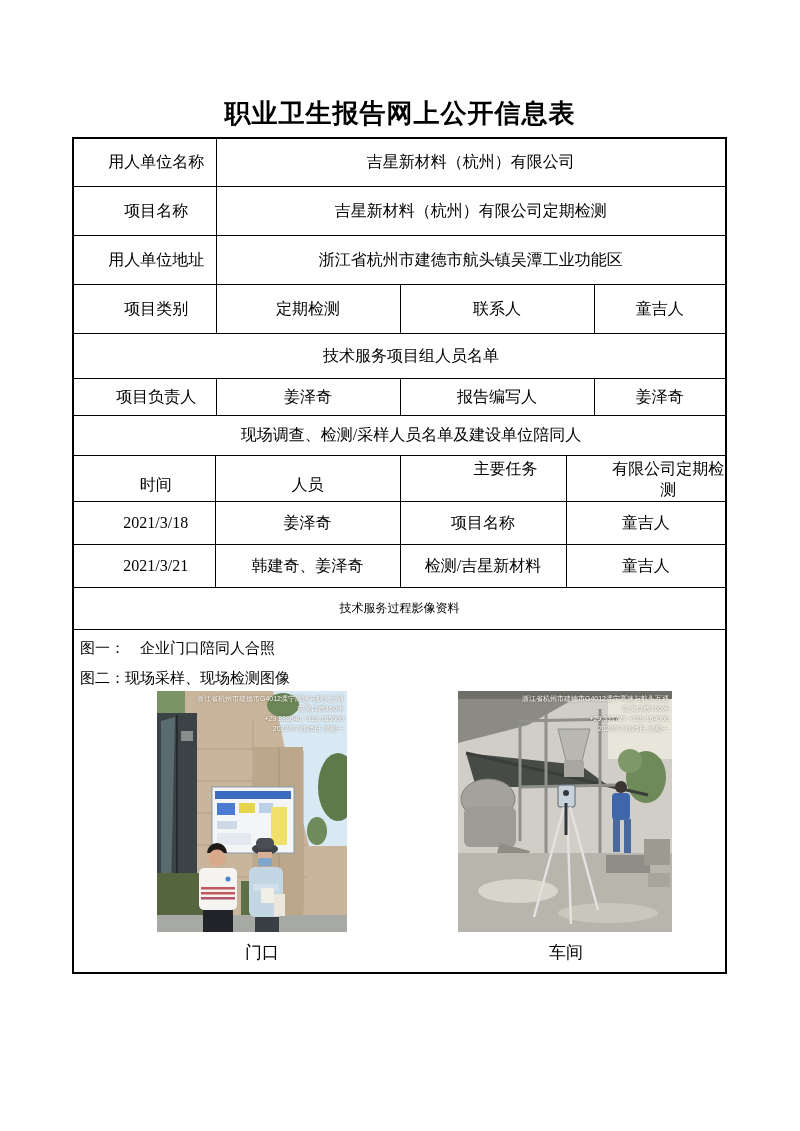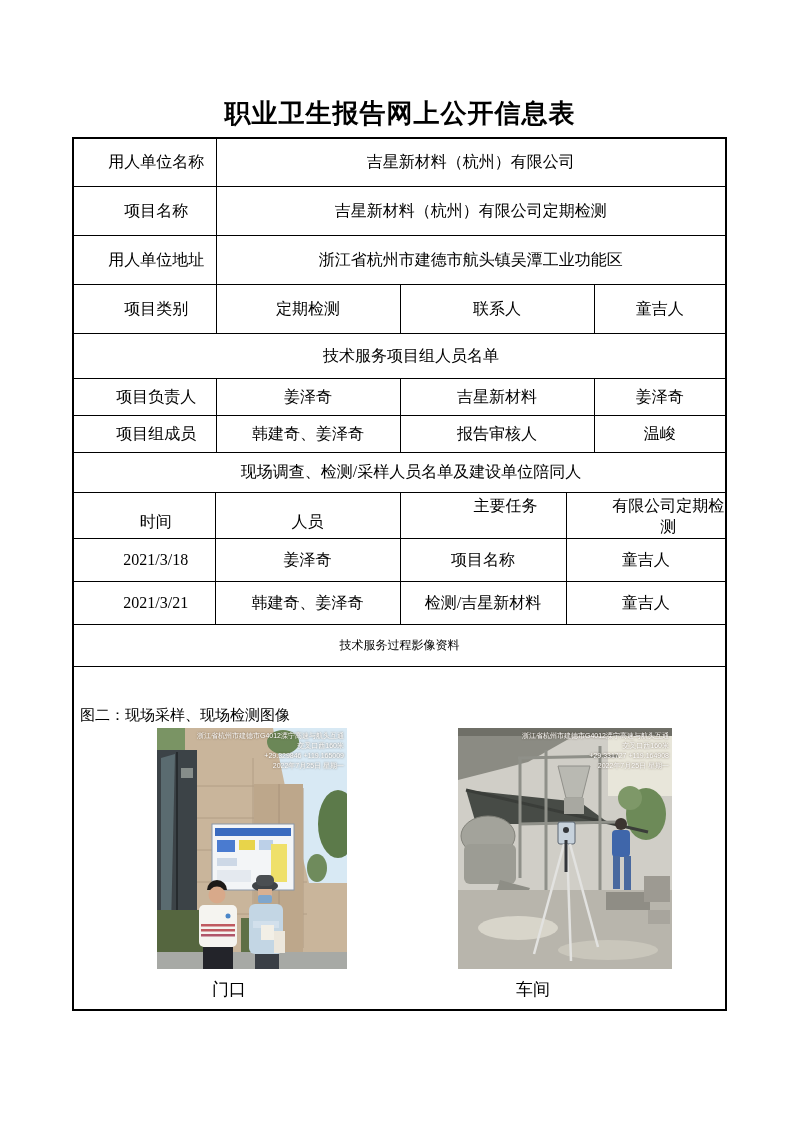"吉星新材料" td { text: 吉星新材料 -> 报告编写人 }
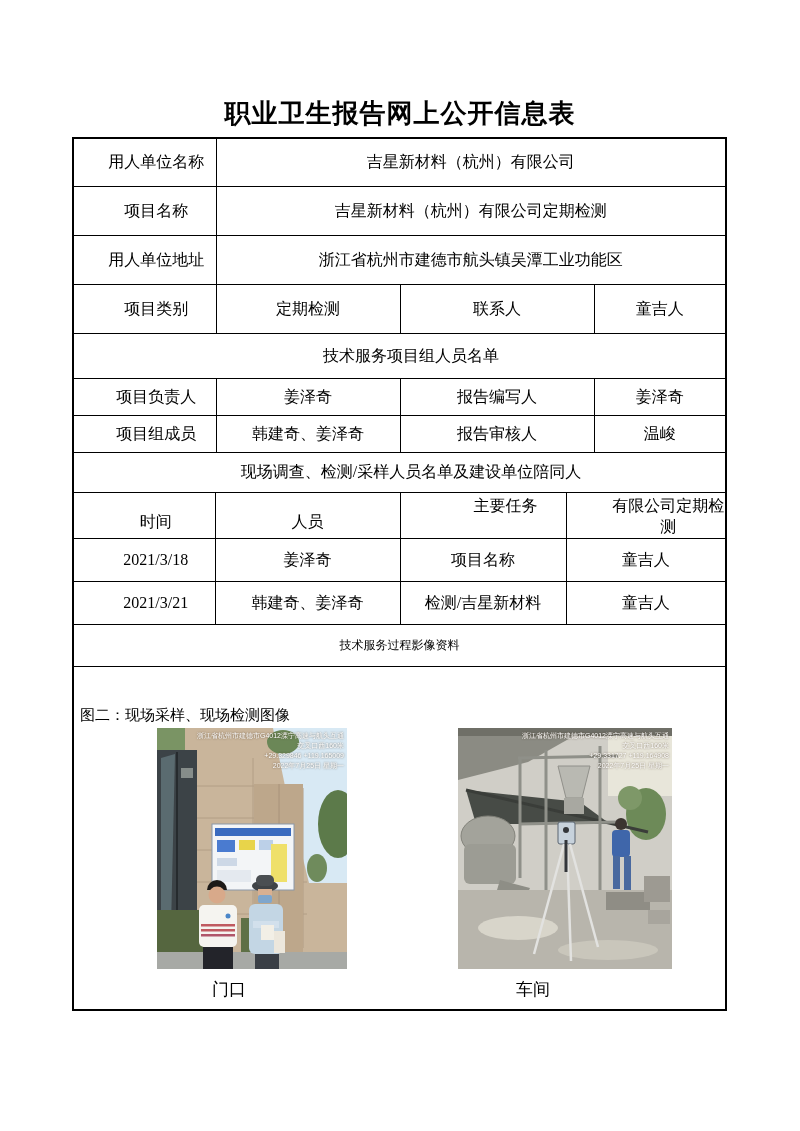"项目组成员" tr.h36 { html: <tr> <td>项目组成员</td> <td>韩建奇、姜泽奇</td> <td>报告审核人</td> <td>温峻</td> </tr> -> none }
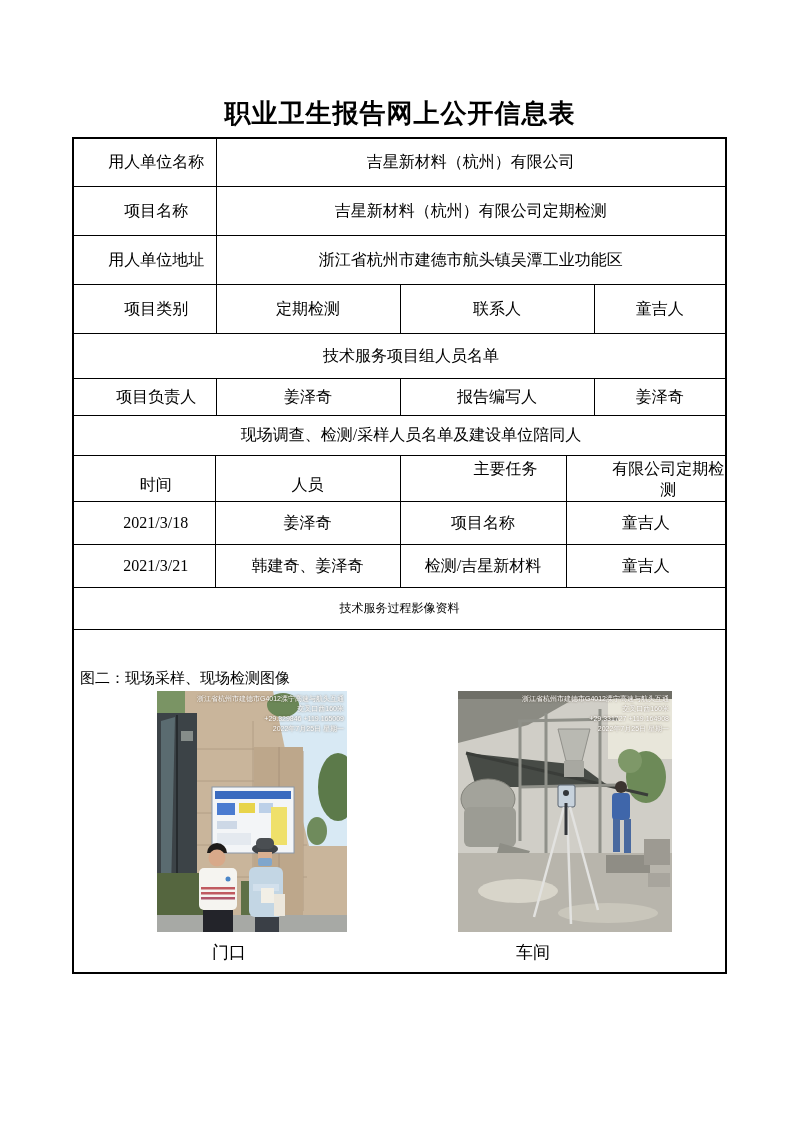"图一： 企业门口陪同人合照" div.caption { html: none -> <div>图一： 企业门口陪同人合照</div> }
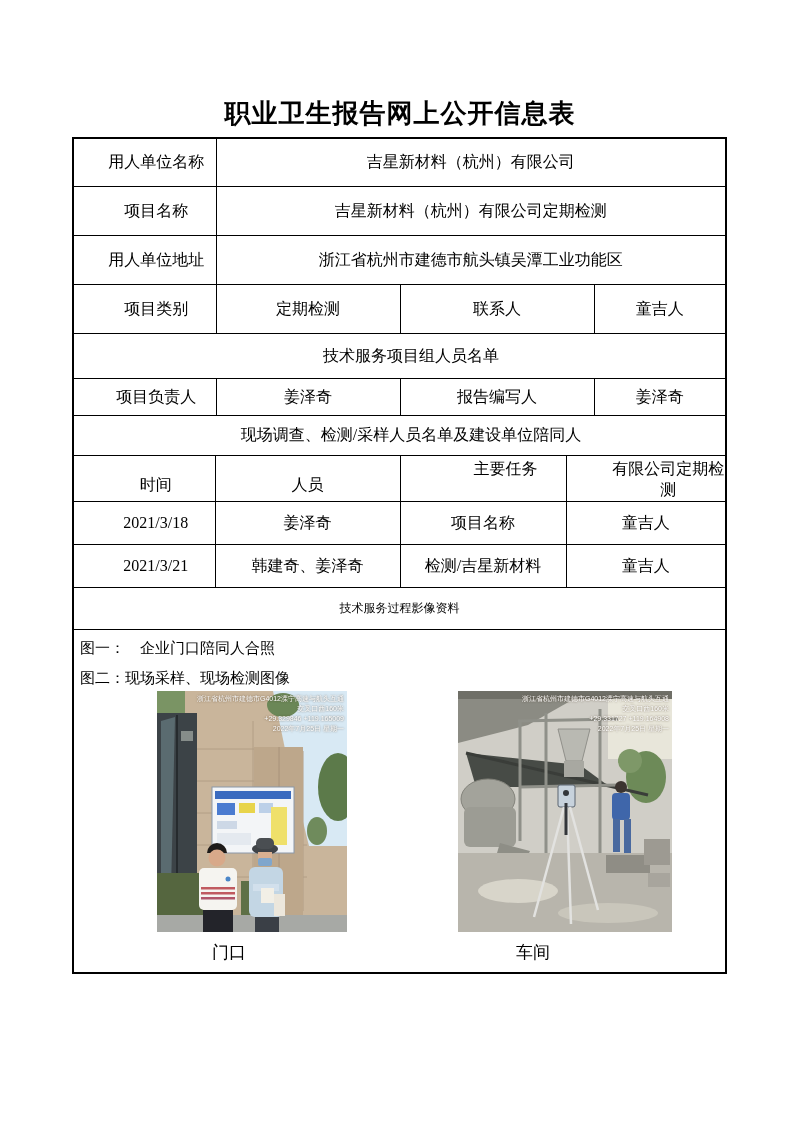"门口" .photo-label { text-align: center -> right }
